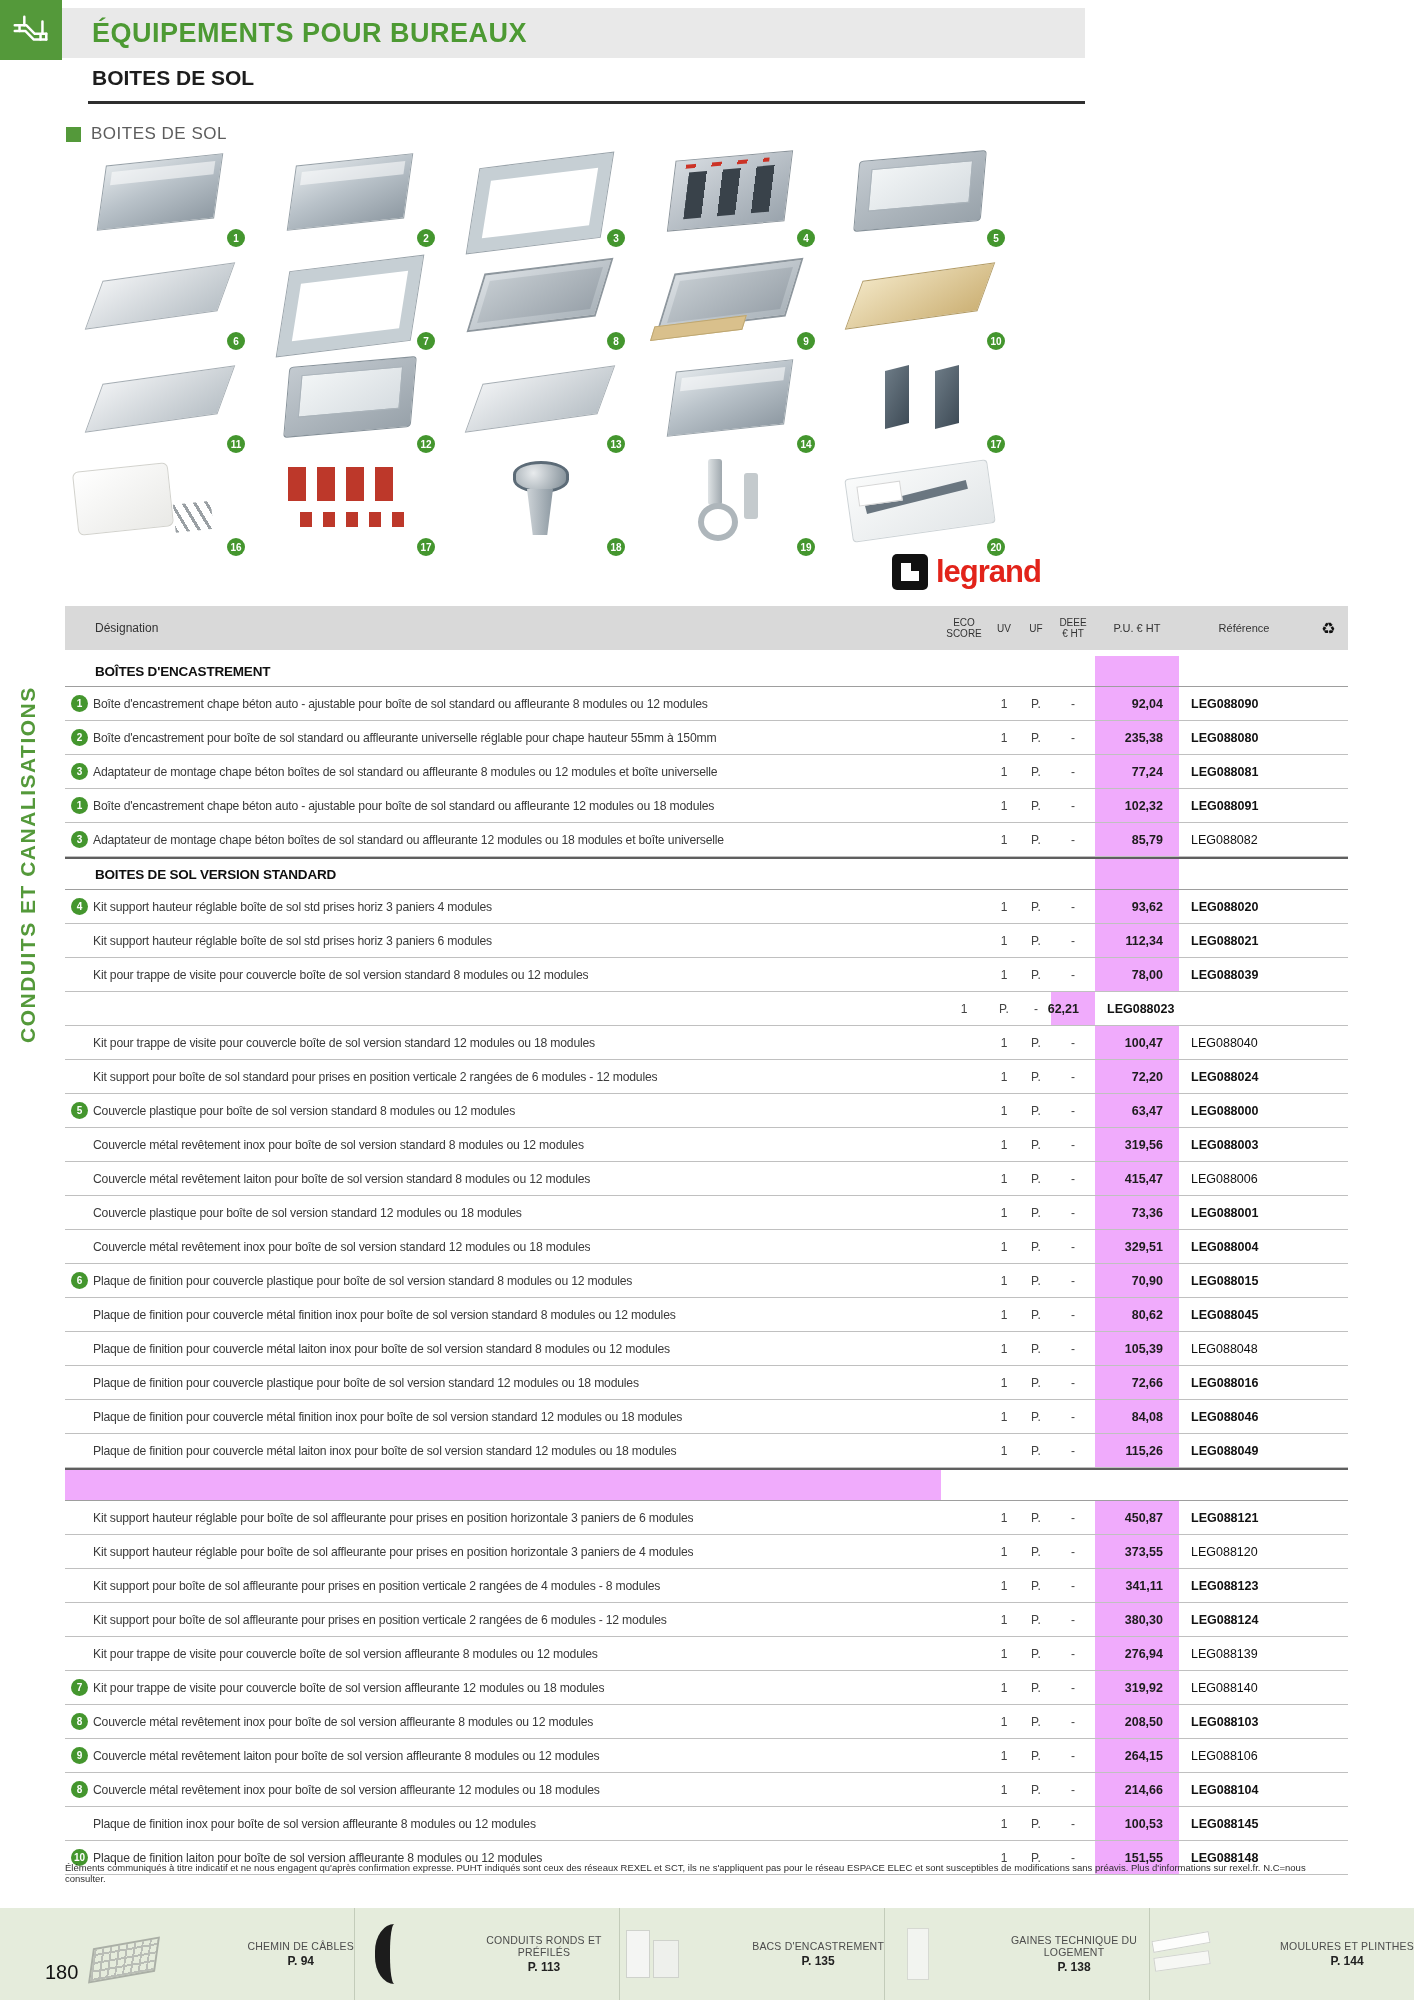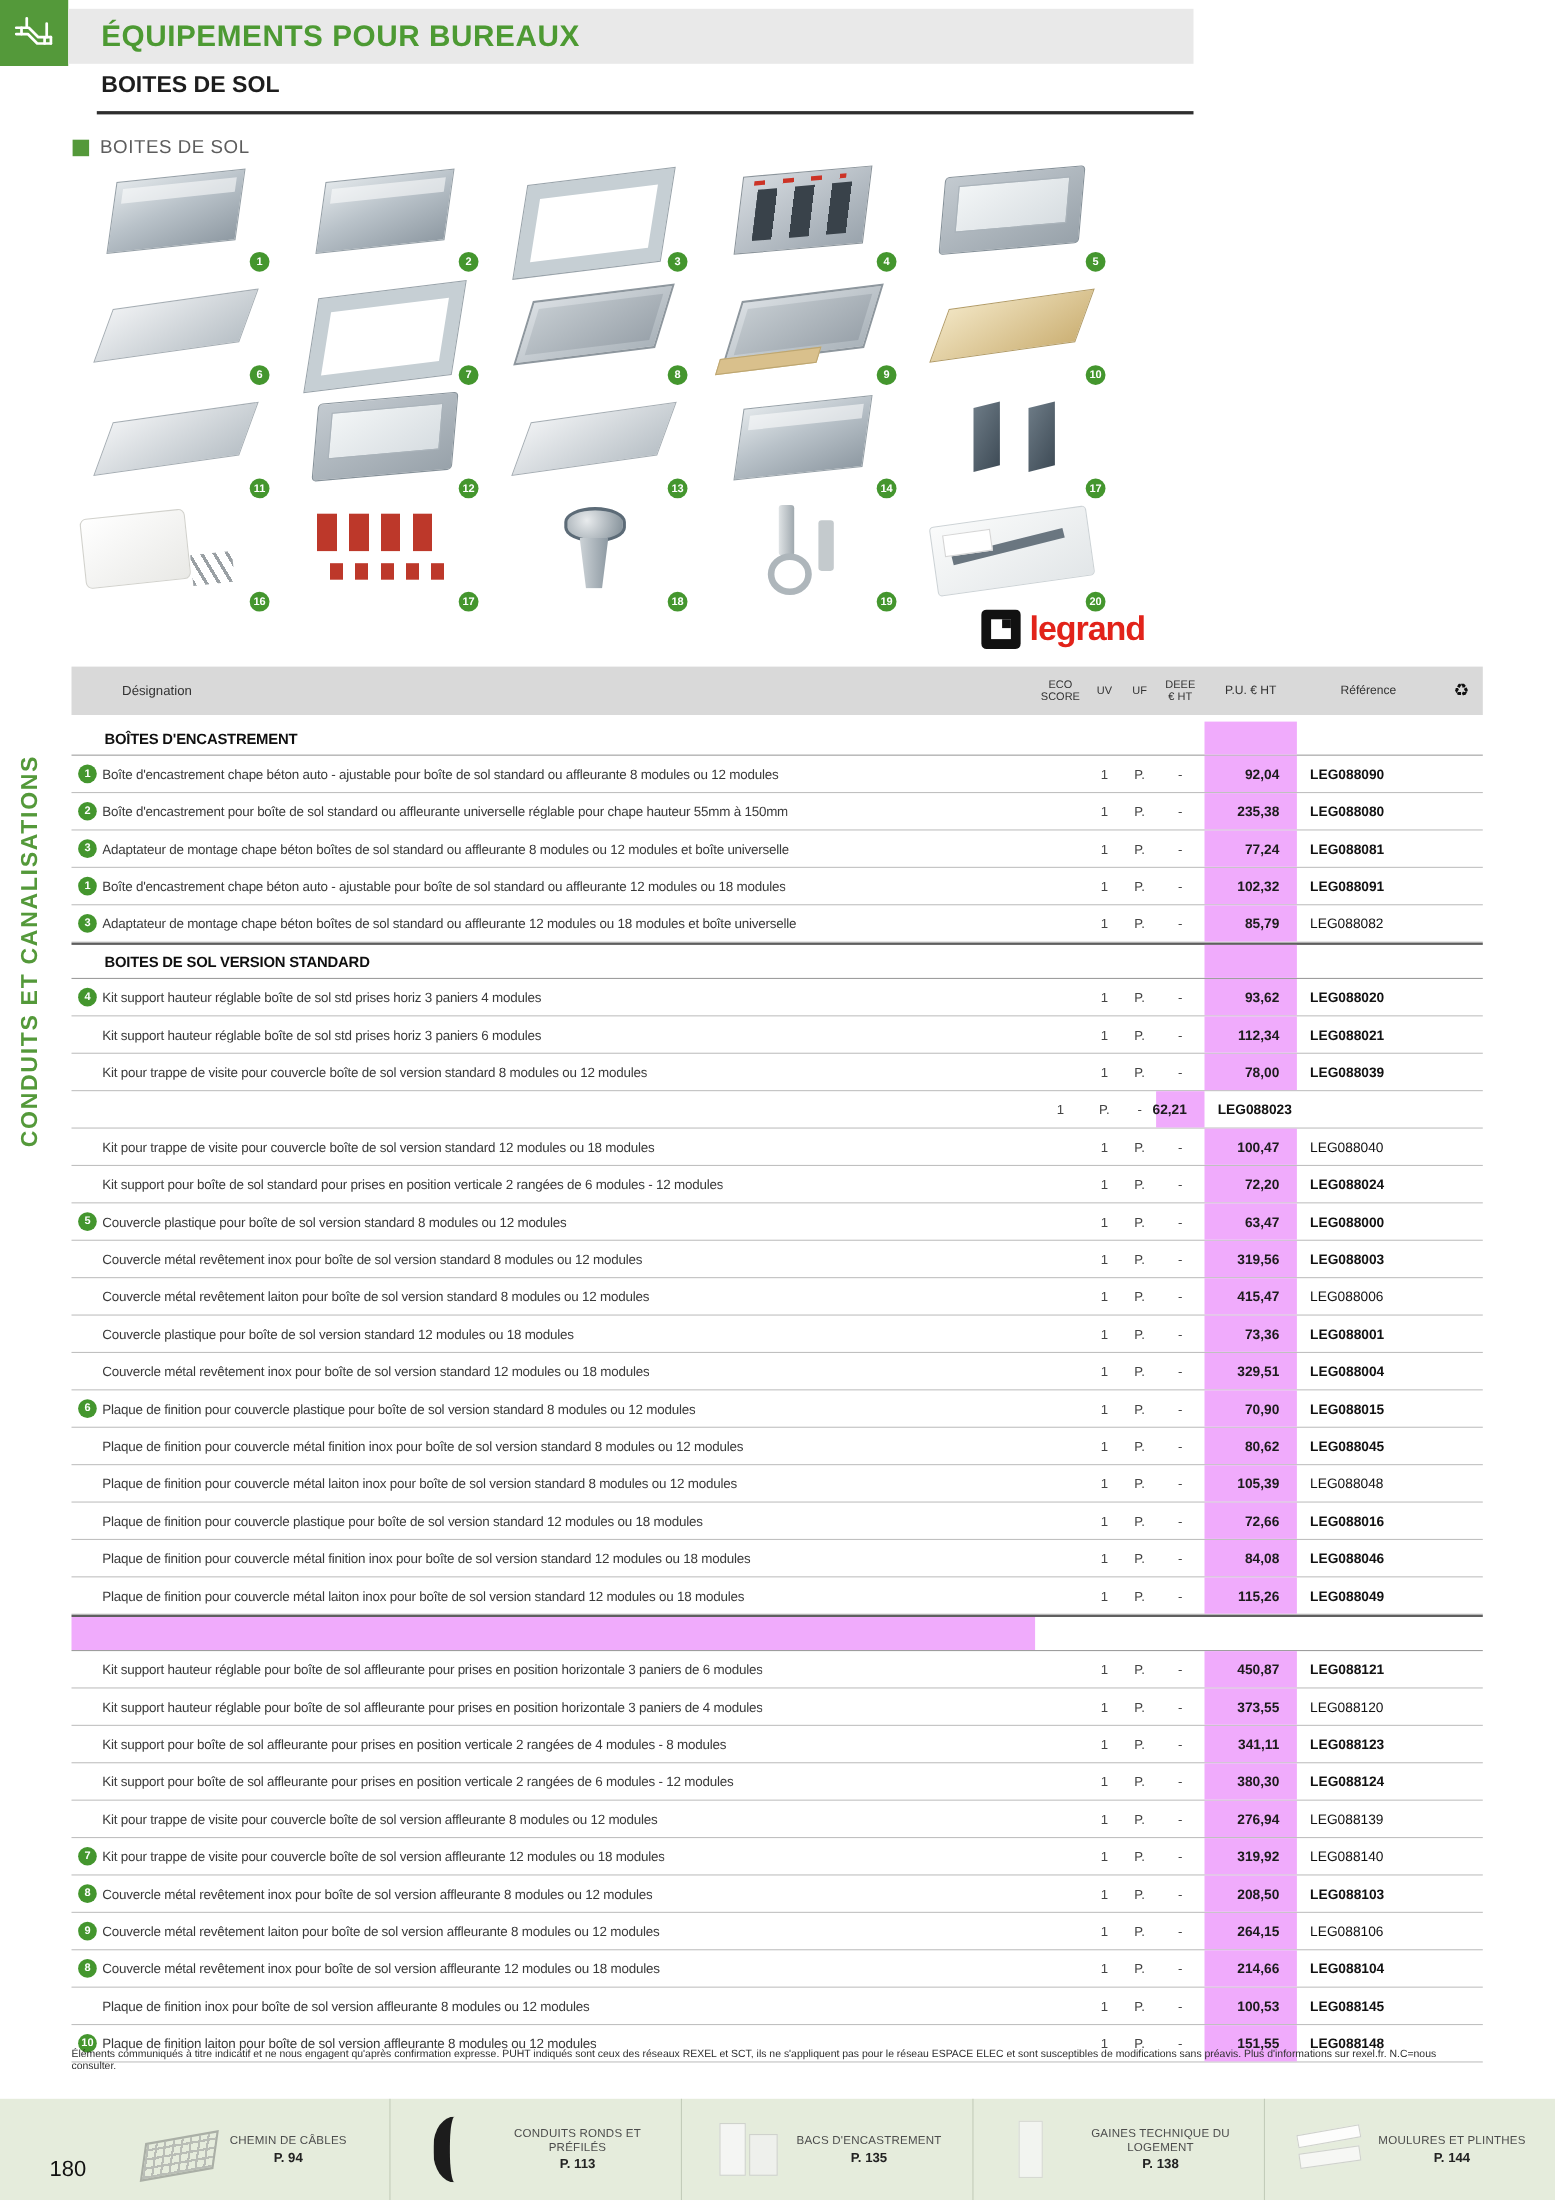"Désignation" .thead .c-des { padding-left: 46px -> 30px }
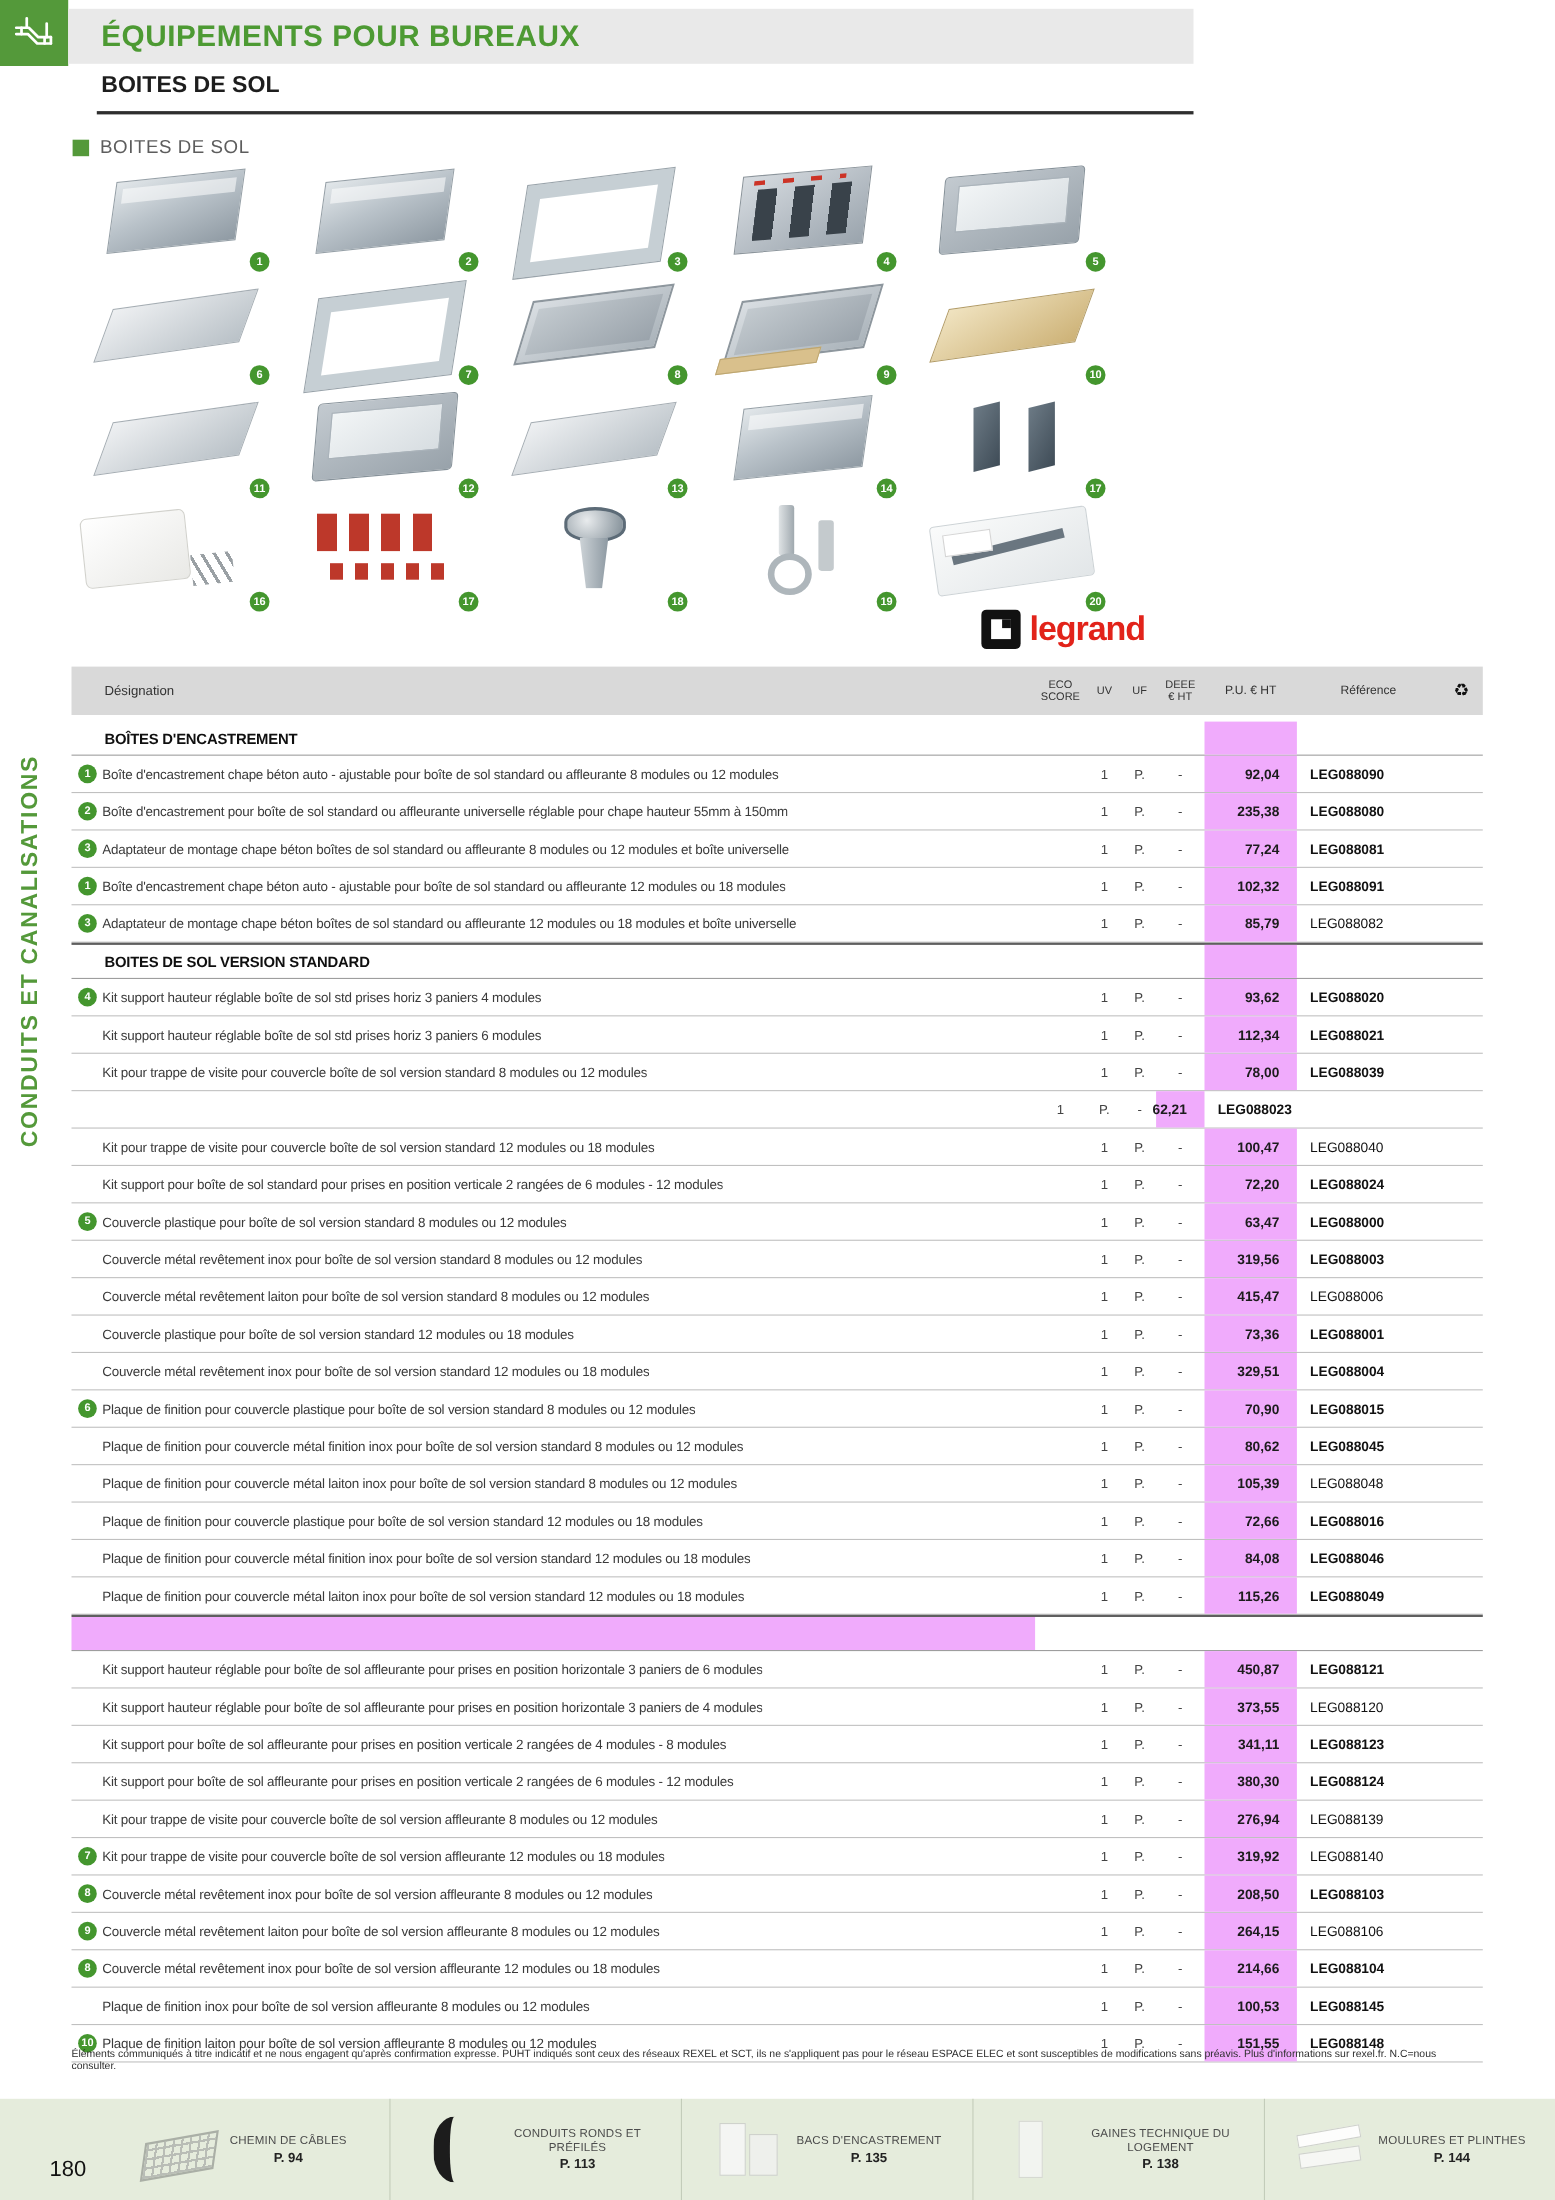"CHEMIN DE CÂBLES" .fitem { justify-content: center -> space-between }
